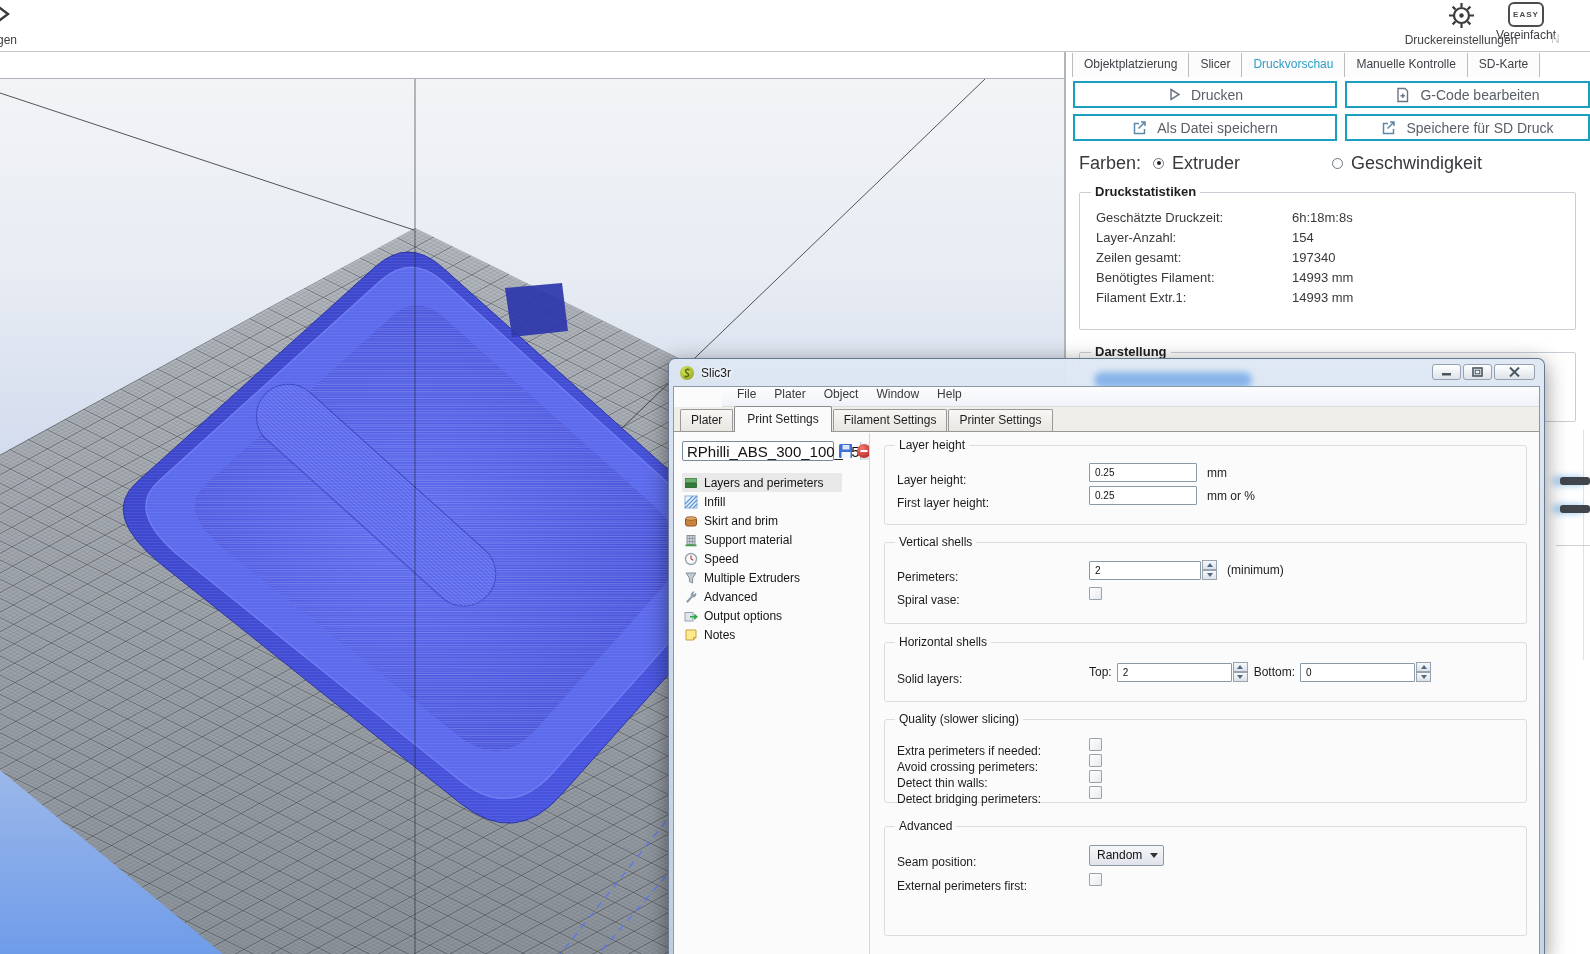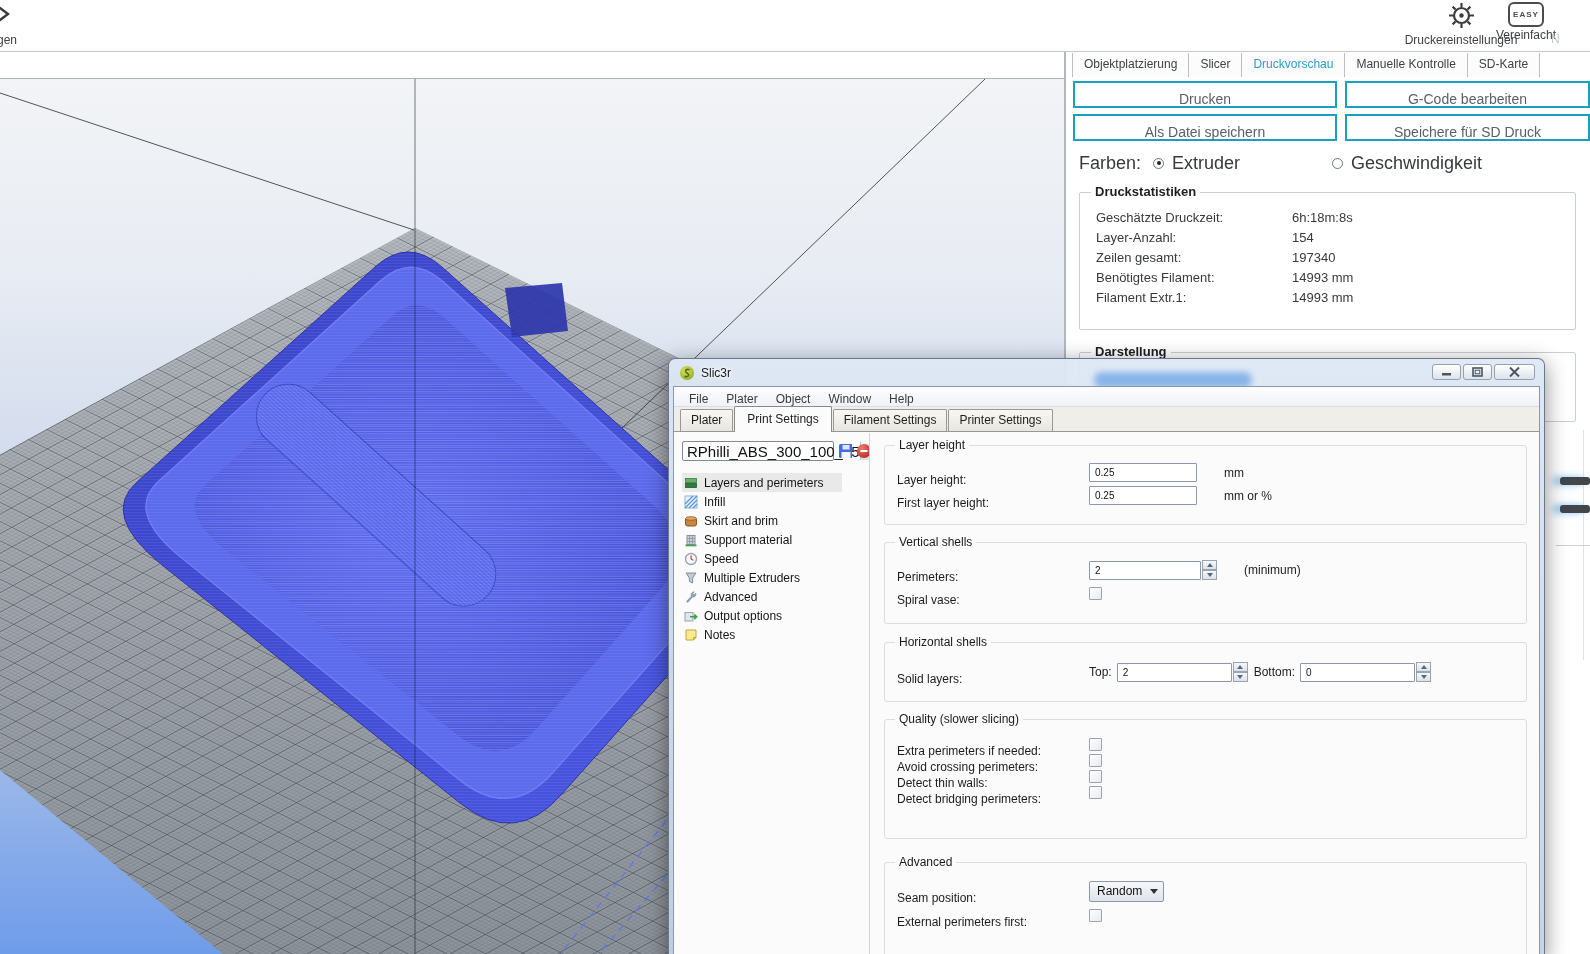"Drucken" .pbtn { flex-direction: column -> none }
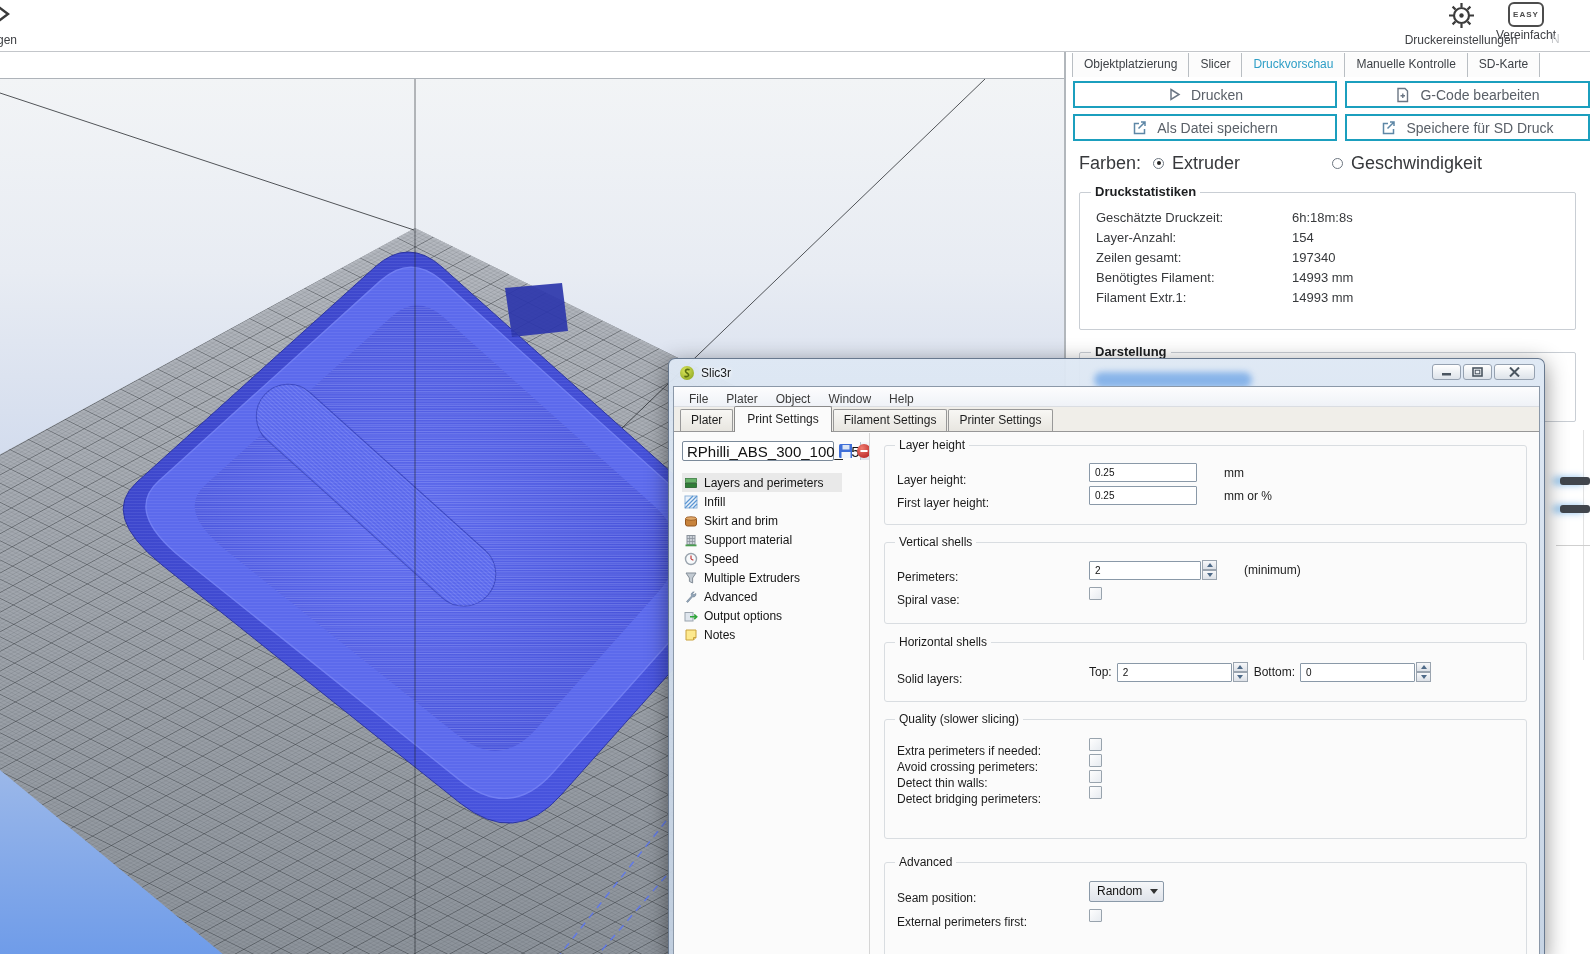"File" #menubar { align-items: flex-end -> flex-start; margin-left: none -> 48px }
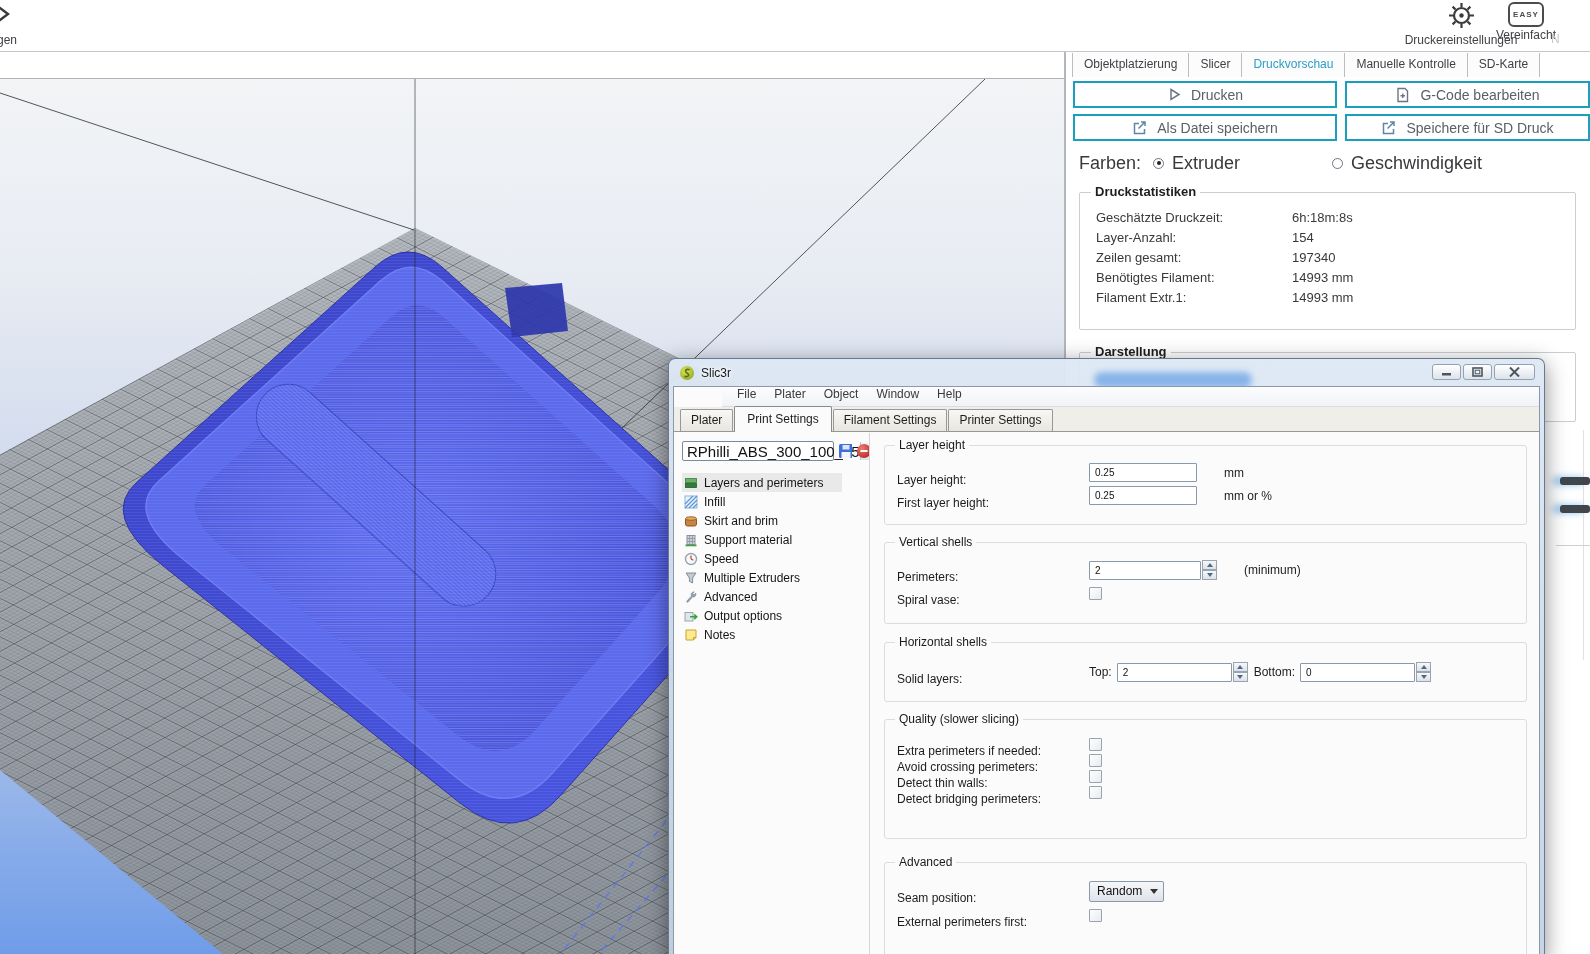"mm" .unit { margin-left: 27px -> 10px }
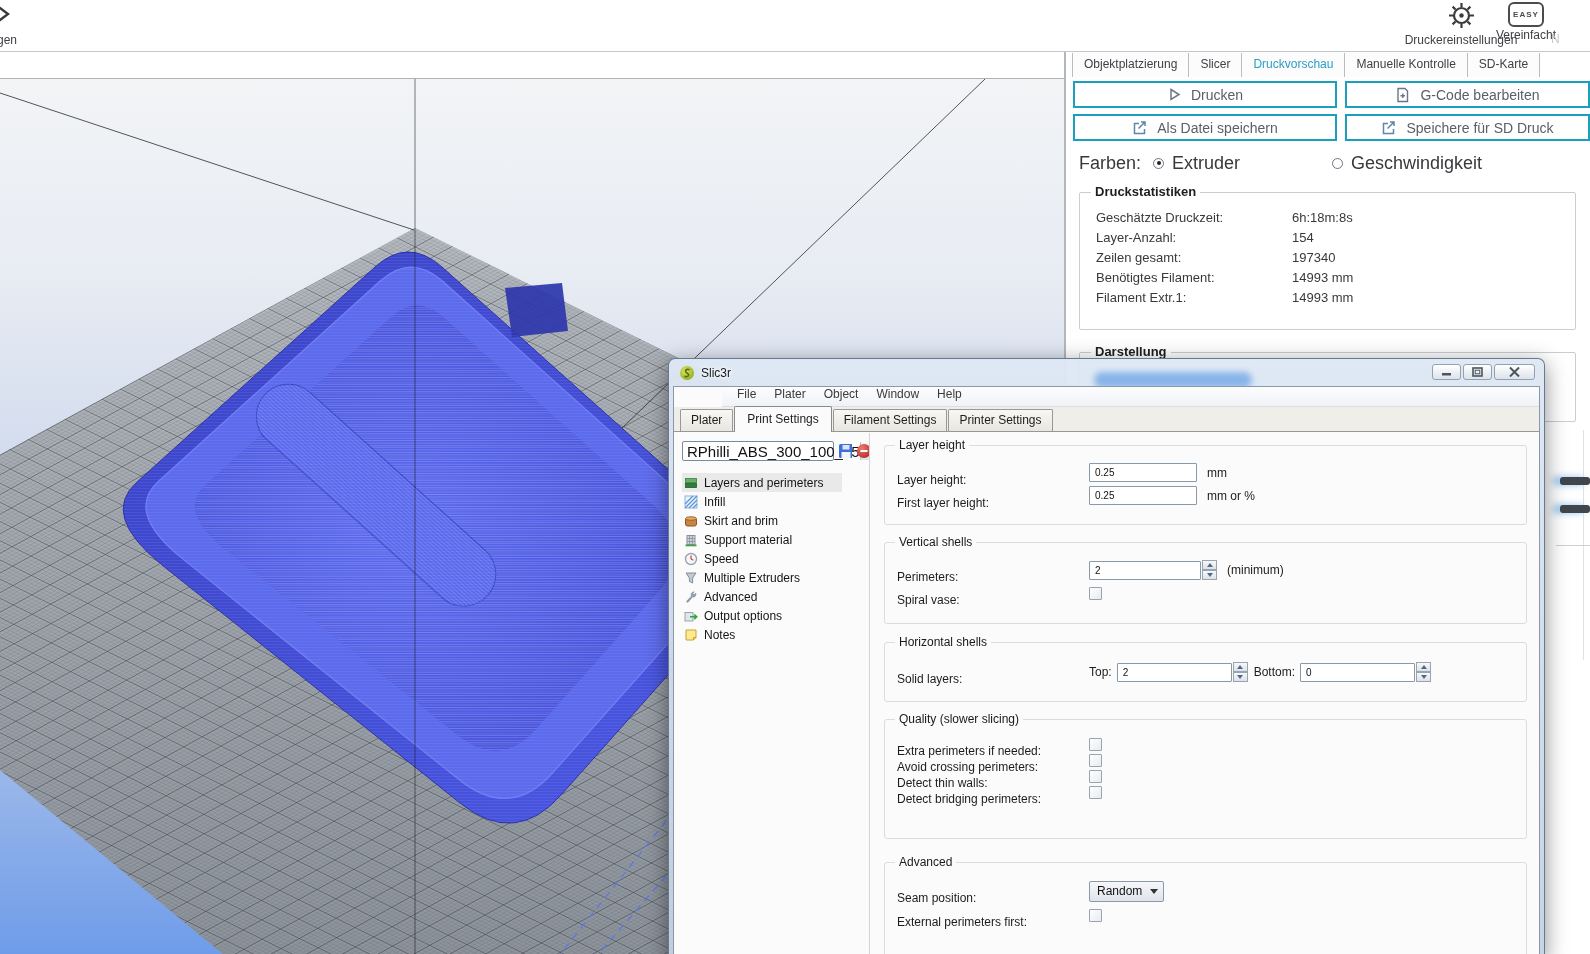"Quality (slower slicing)" div.gbox { height: 120px -> 84px }
